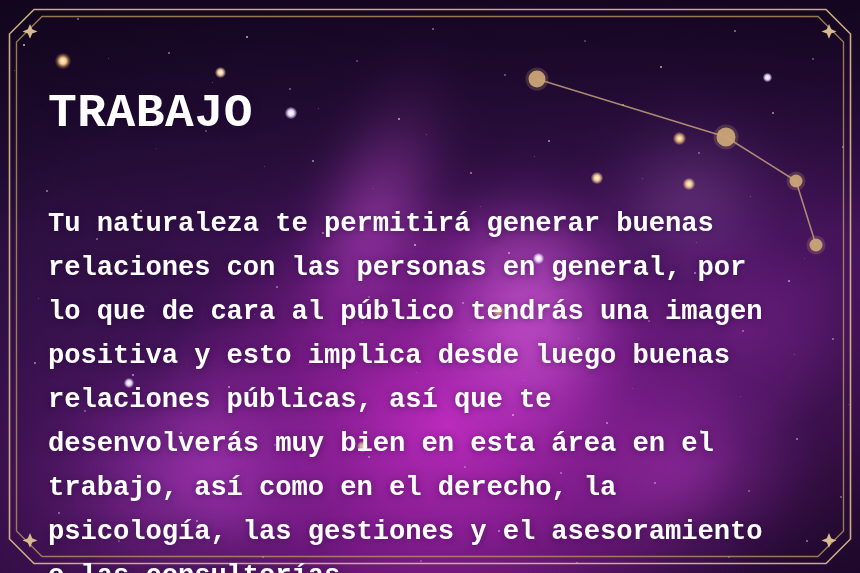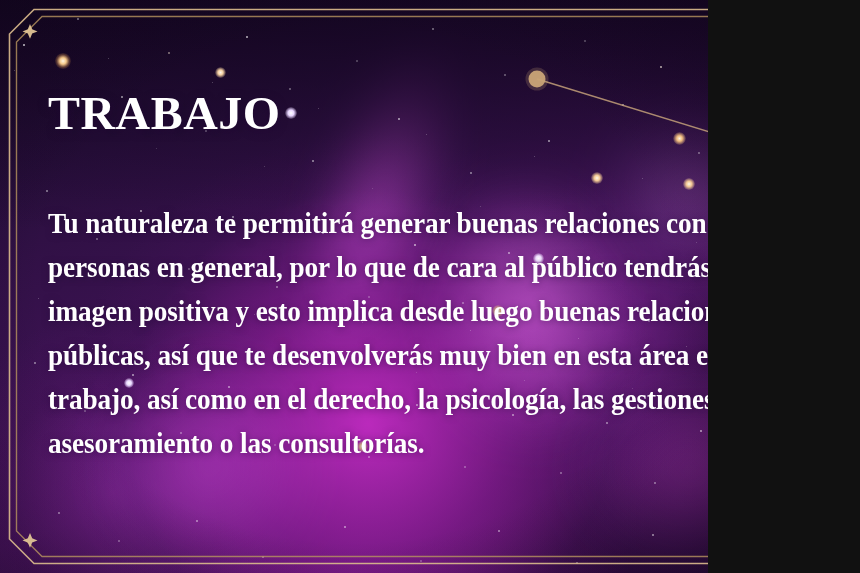"TRABAJO" #card { font-family: Liberation Serif, serif -> Liberation Mono, monospace; width: 708px -> 860px }
